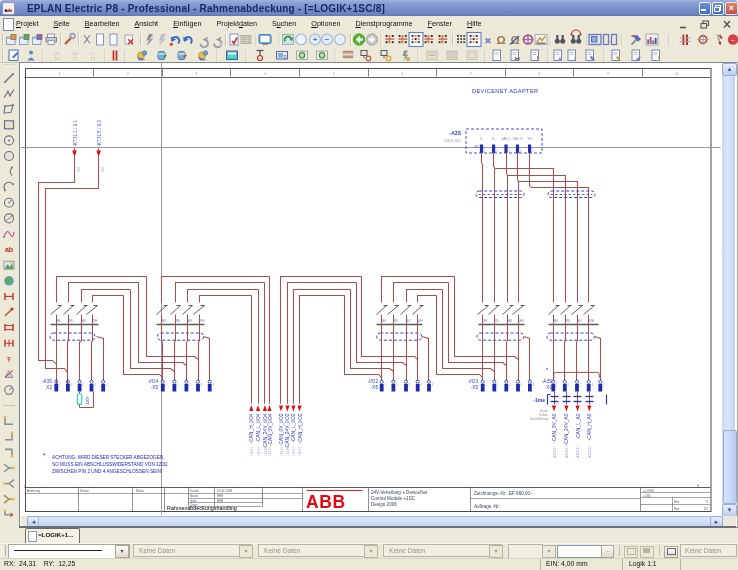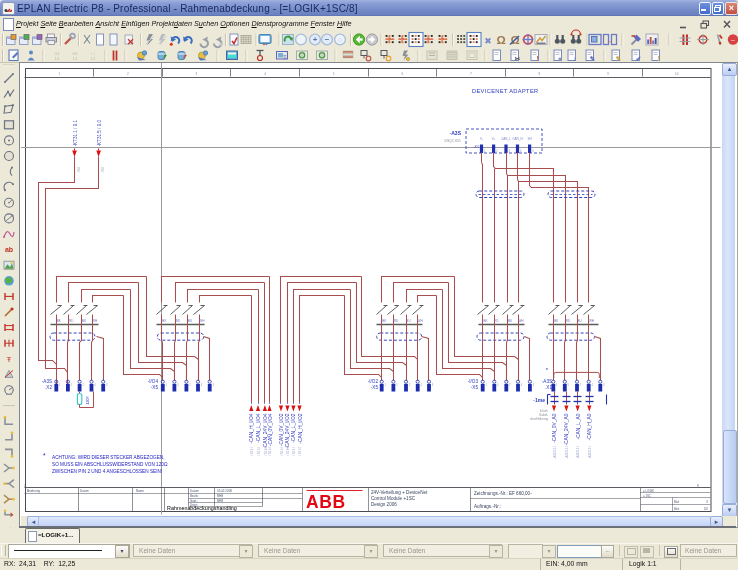"EPLAN Electric P8 - Professional" div.abs { font-weight: normal -> bold; left: 17px -> 27px }
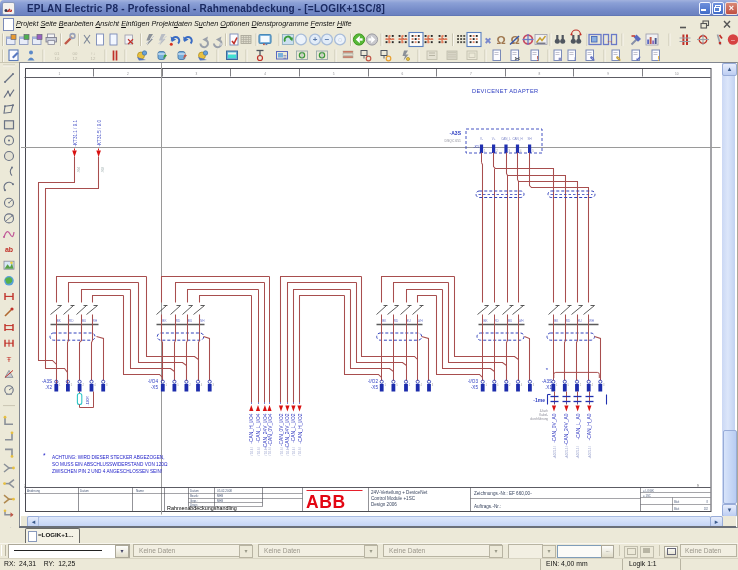"Projekt" #menuline span { font-style: italic -> none; margin-right: 2px -> 15px }
